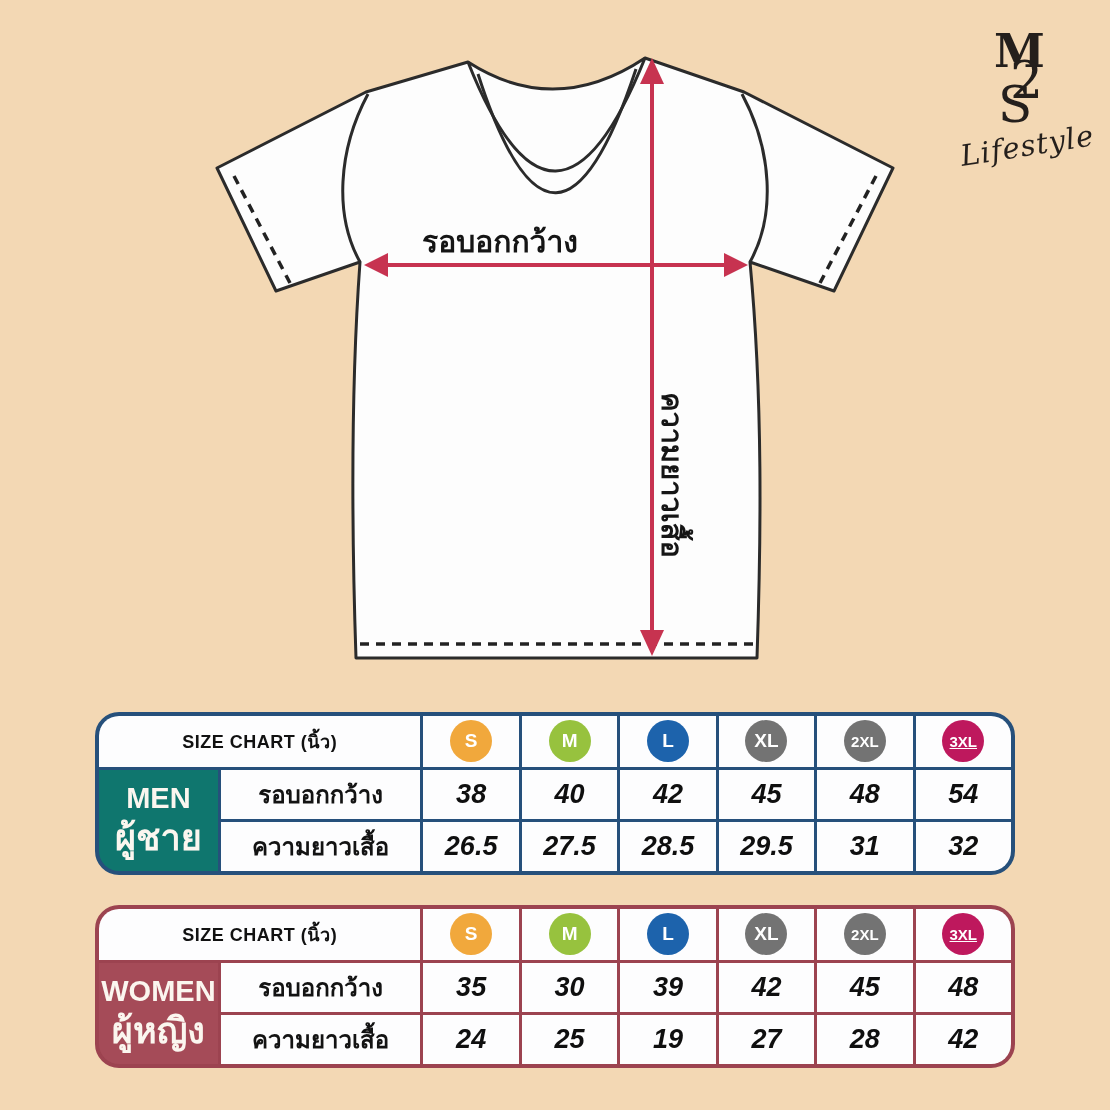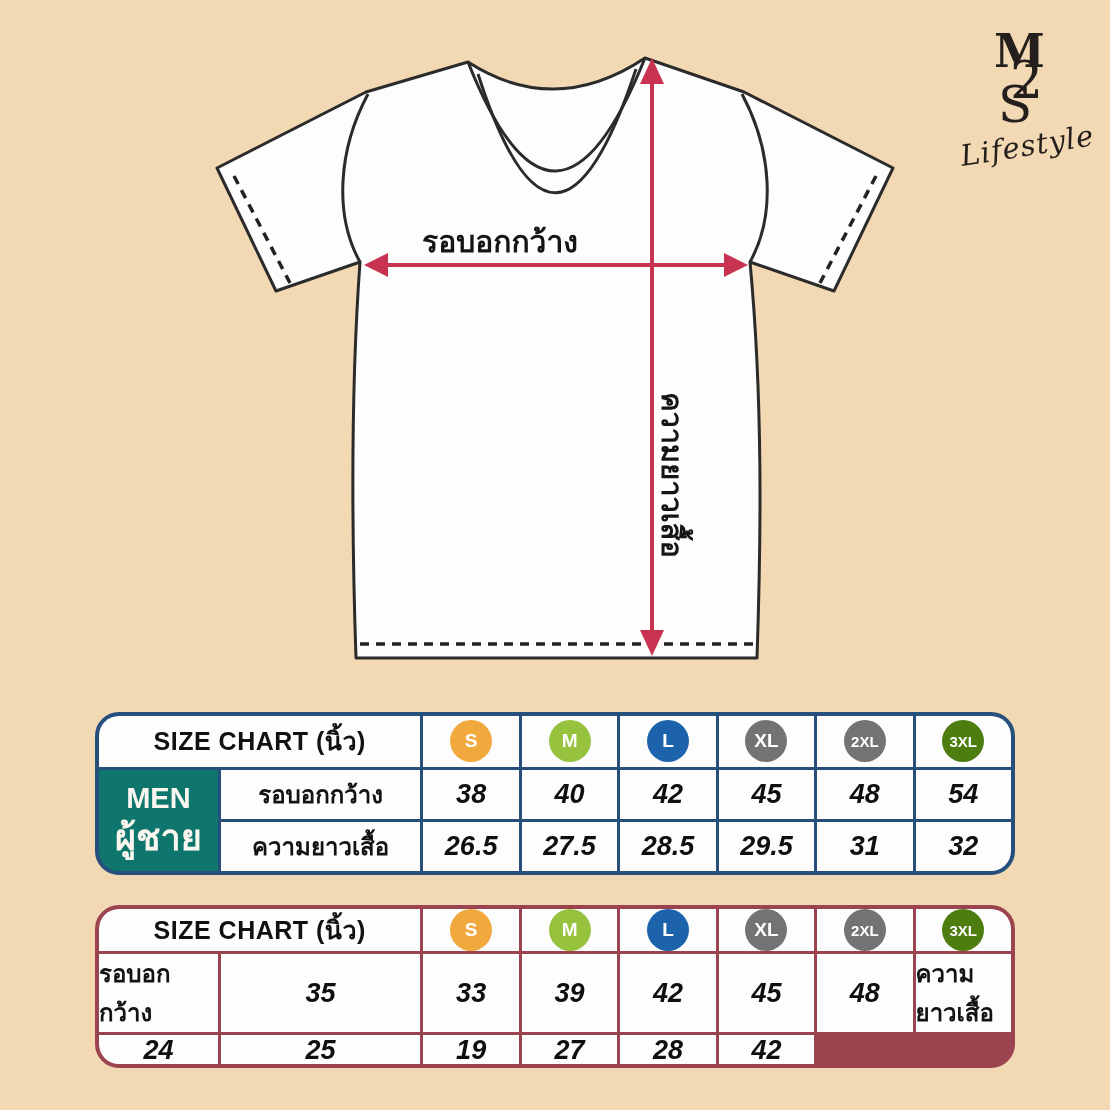"SIZE CHART (นิ้ว)" .cell.hdr-label { font-size: 25px -> 18px }
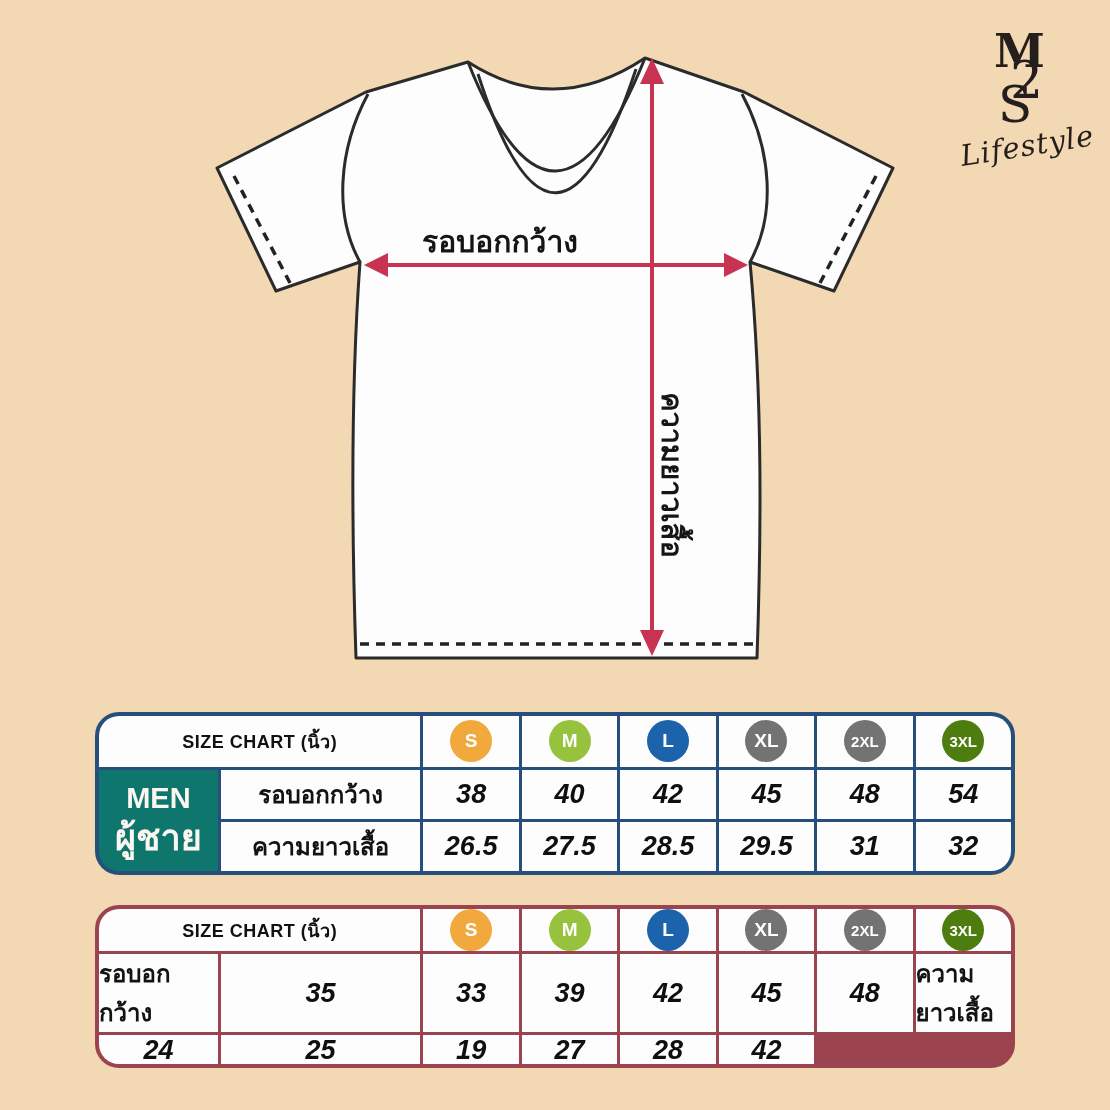"3XL" .badge.sz-3xl { background: #4d7c0f -> #be185d; text-decoration: none -> underline }
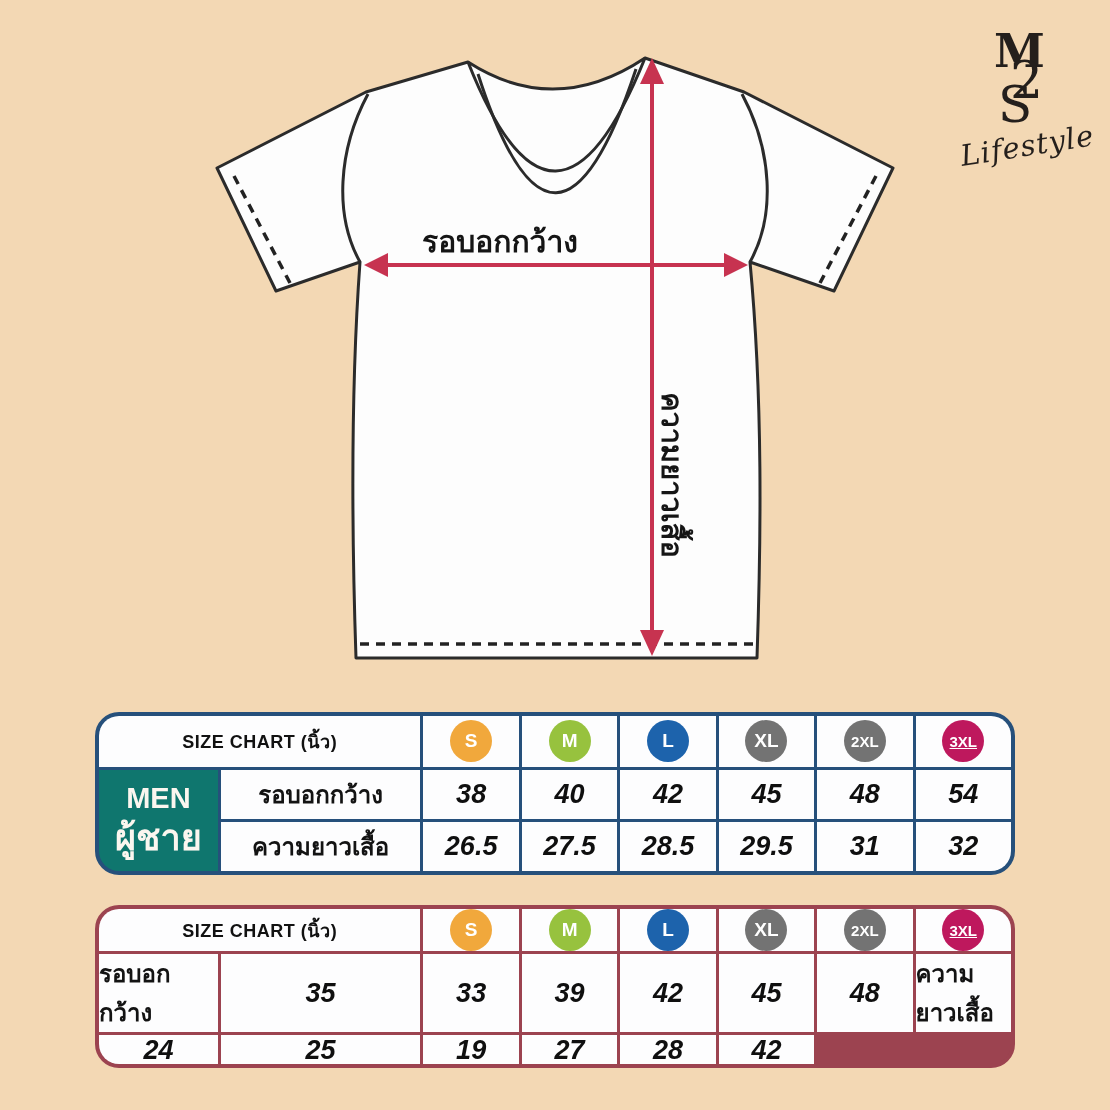"WOMEN" div.cell { html: none -> <div> <div>WOMEN</div> <div>ผู้หญิง</div> </div> }
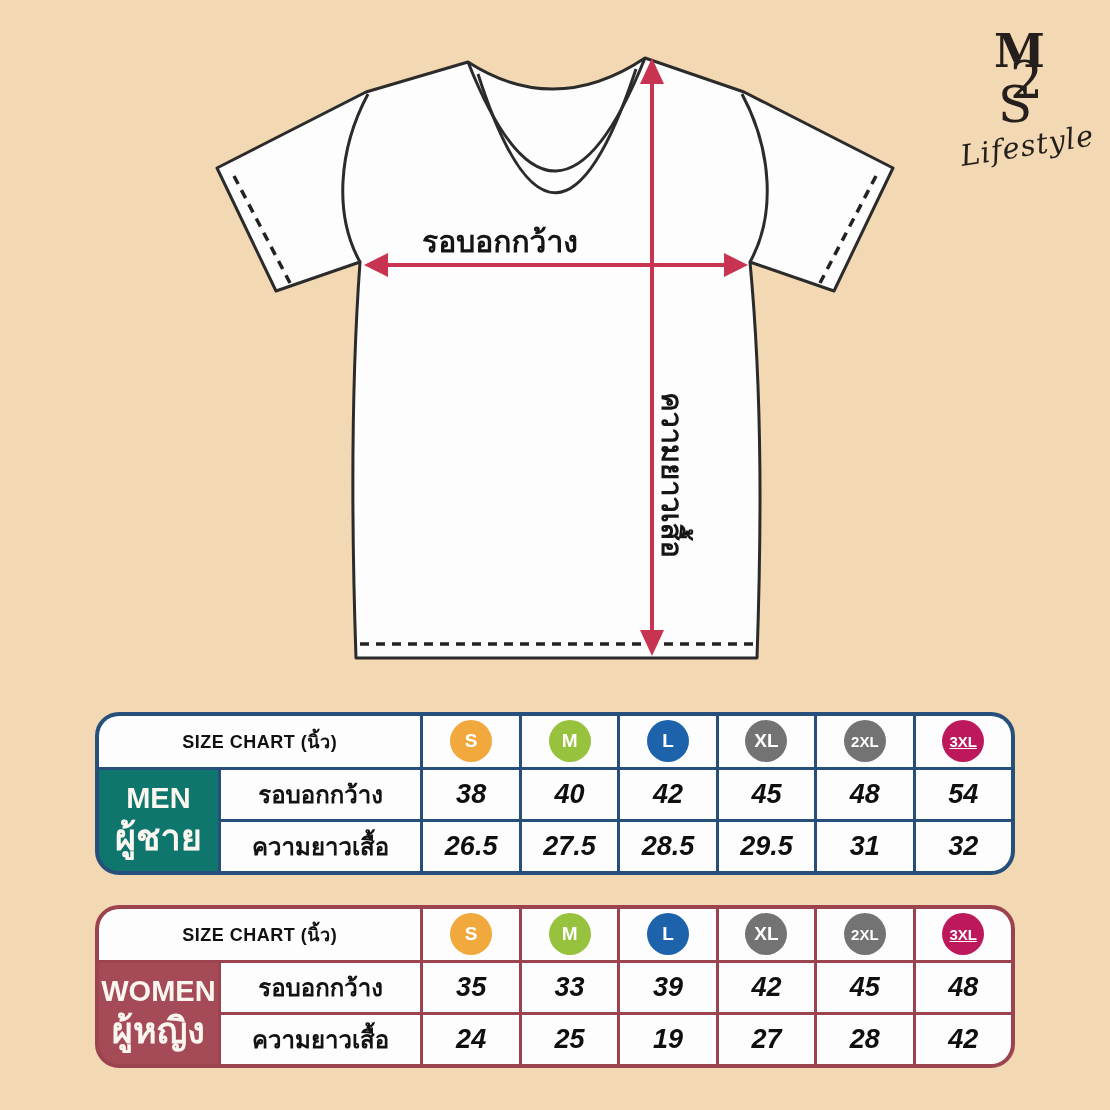"33" div.cell { text: 33 -> 30 }
